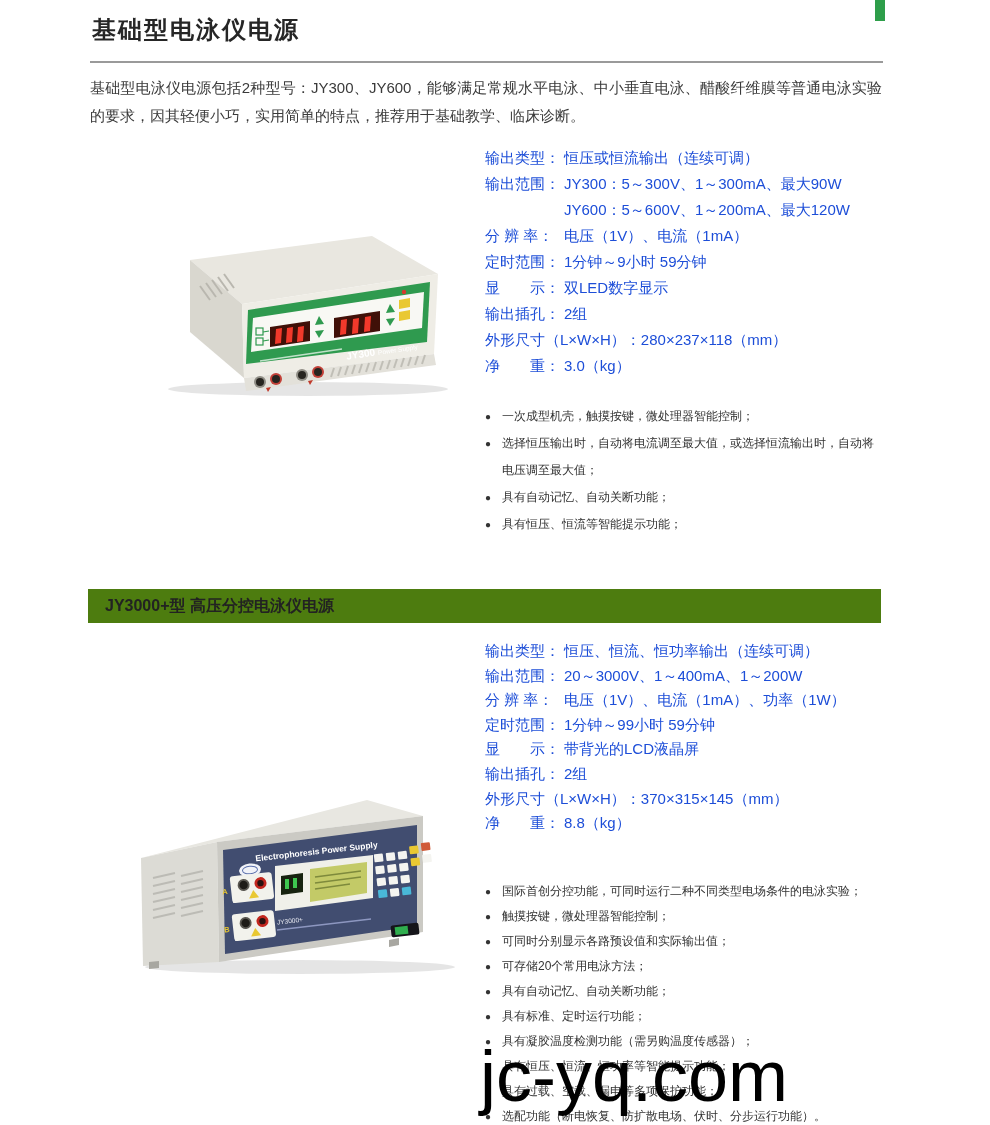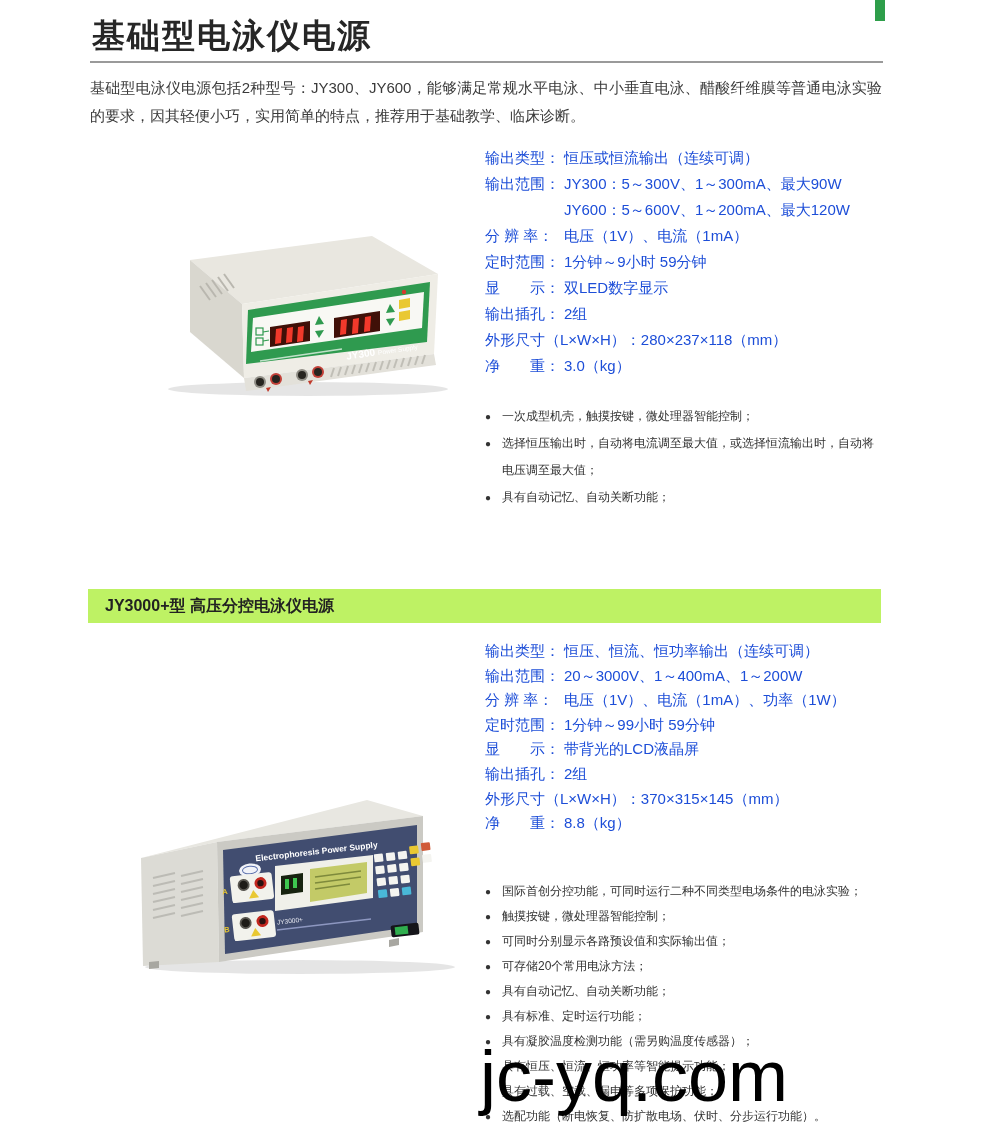"基础型电泳仪电源" .page-title { font-size: 33px -> 24px }
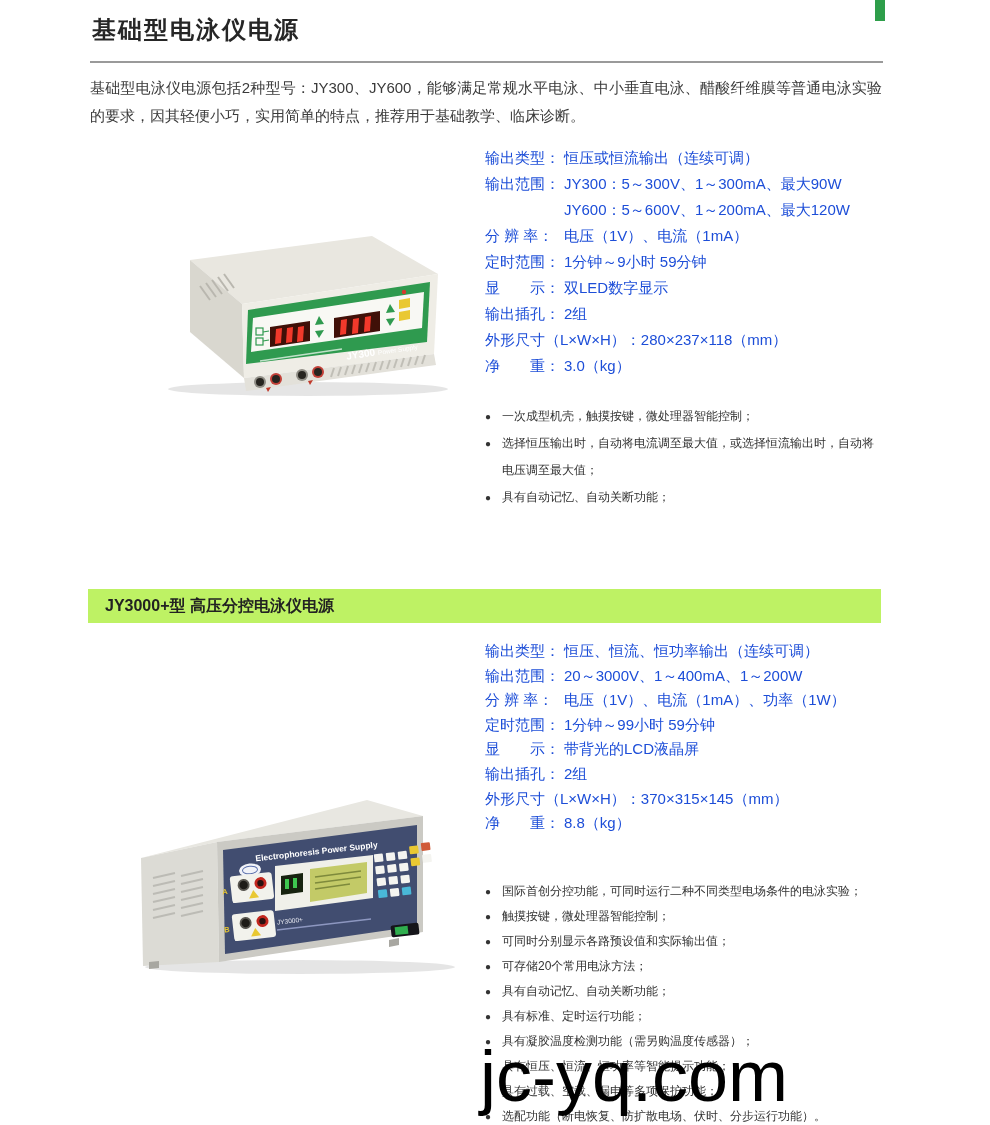"具有恒压、恒流等智能提示功能；" li { html: none -> <li>具有恒压、恒流等智能提示功能；</li> }
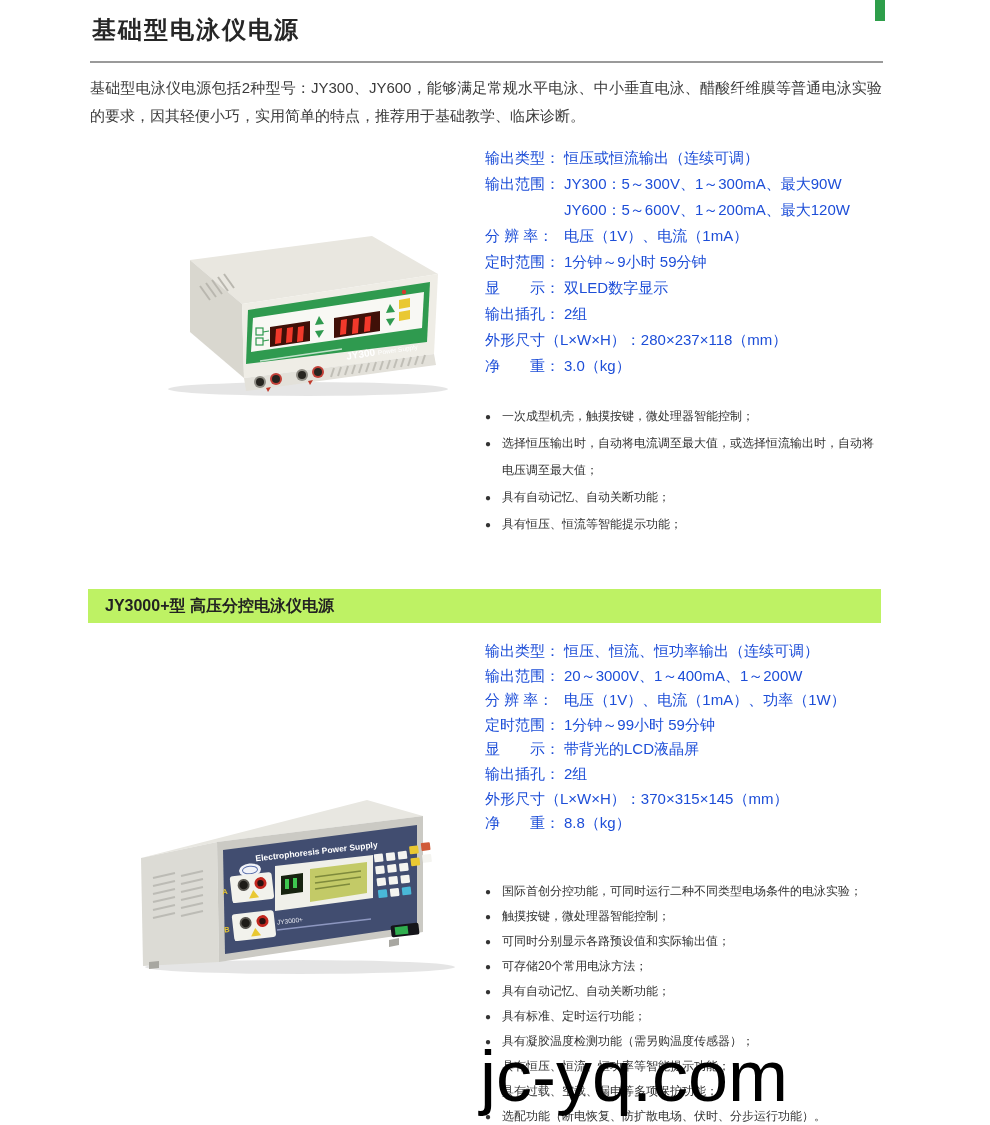"JY3000+型 高压分控电泳仪电源" .section-band { background: #bef264 -> #4d7c0f }
